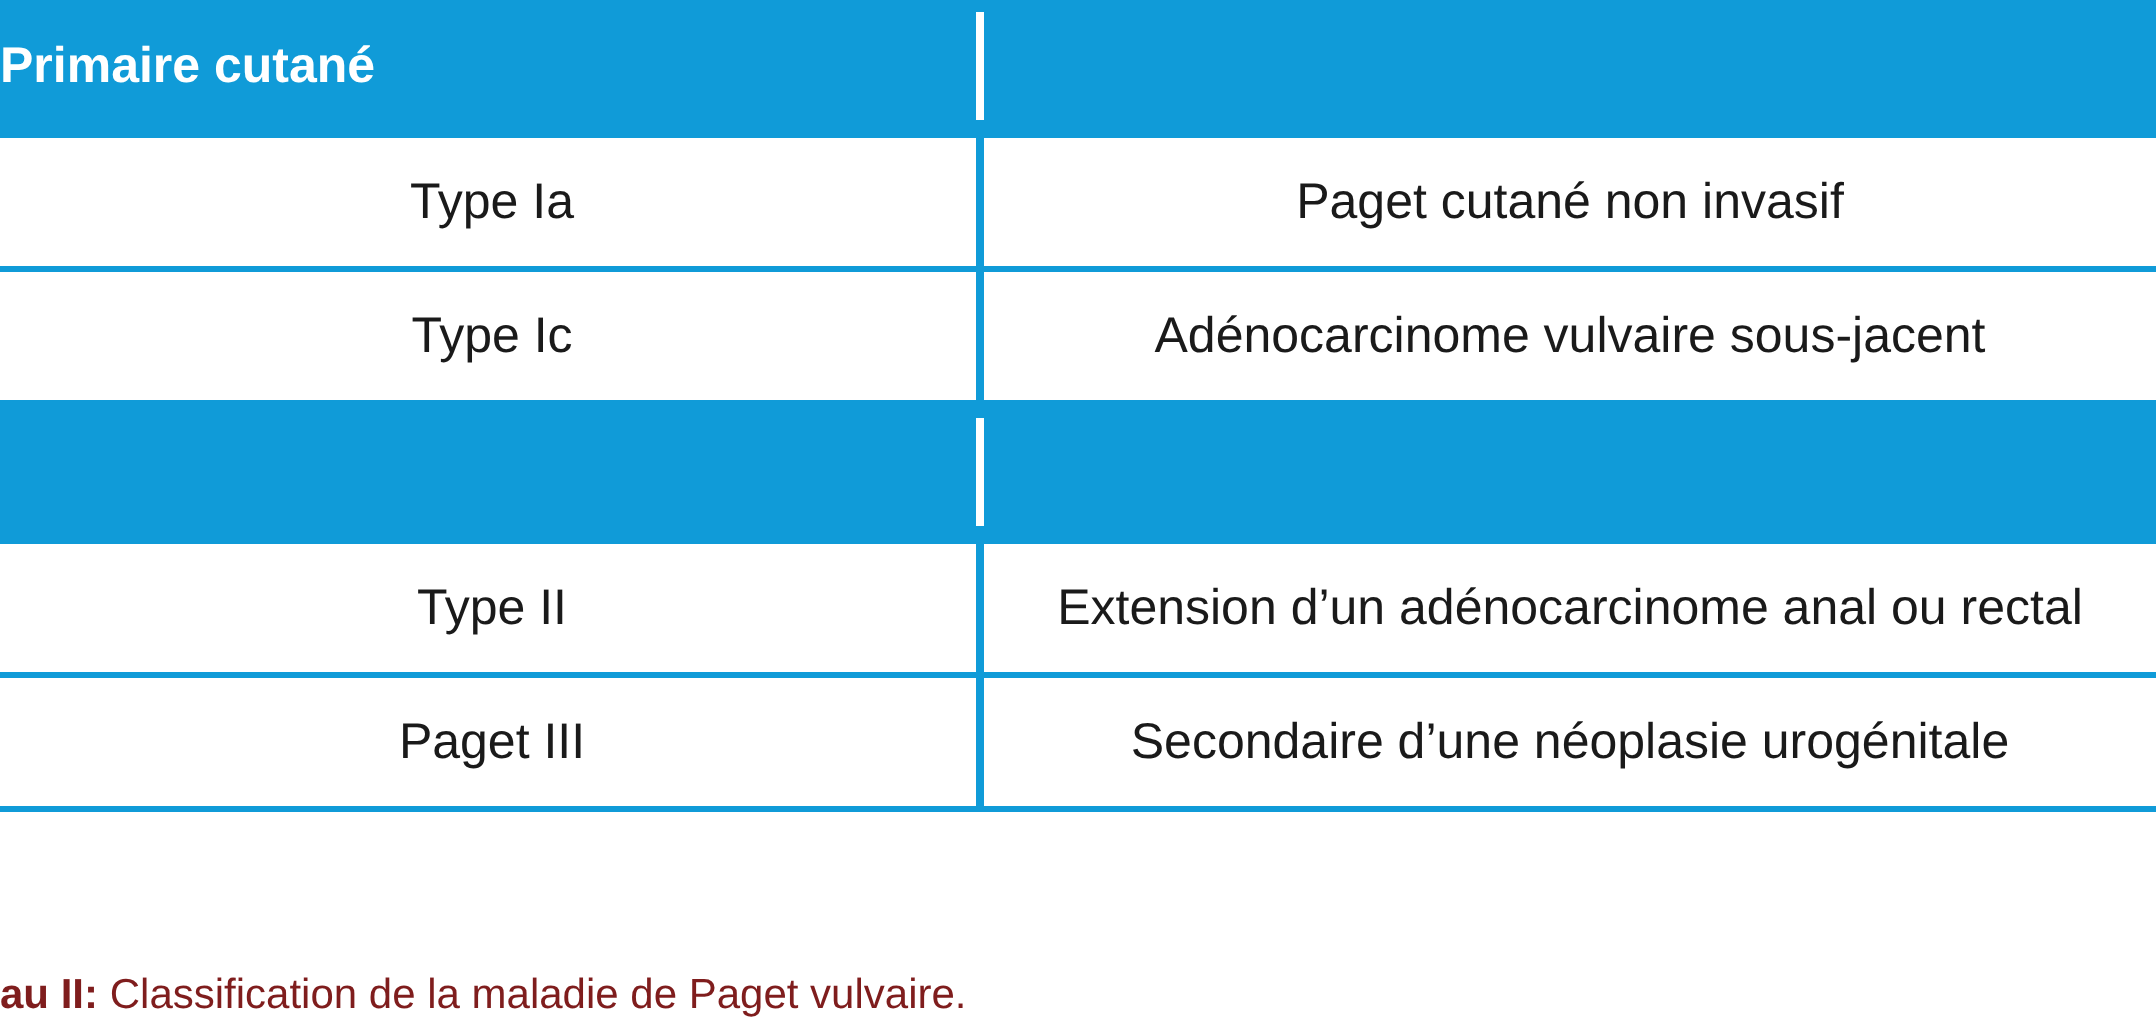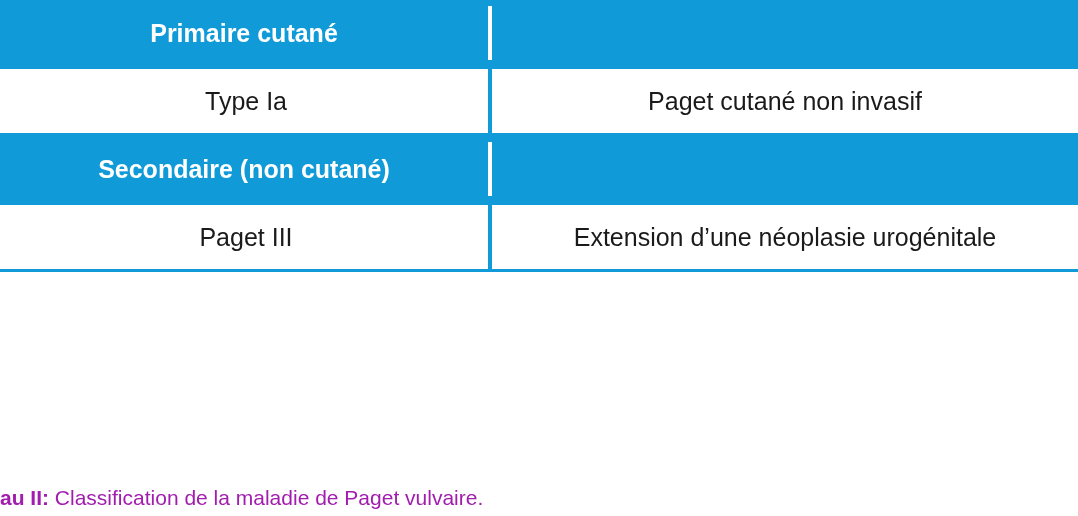"Primaire cutané" tr.header-row td.left-cell { text-align: center -> none }
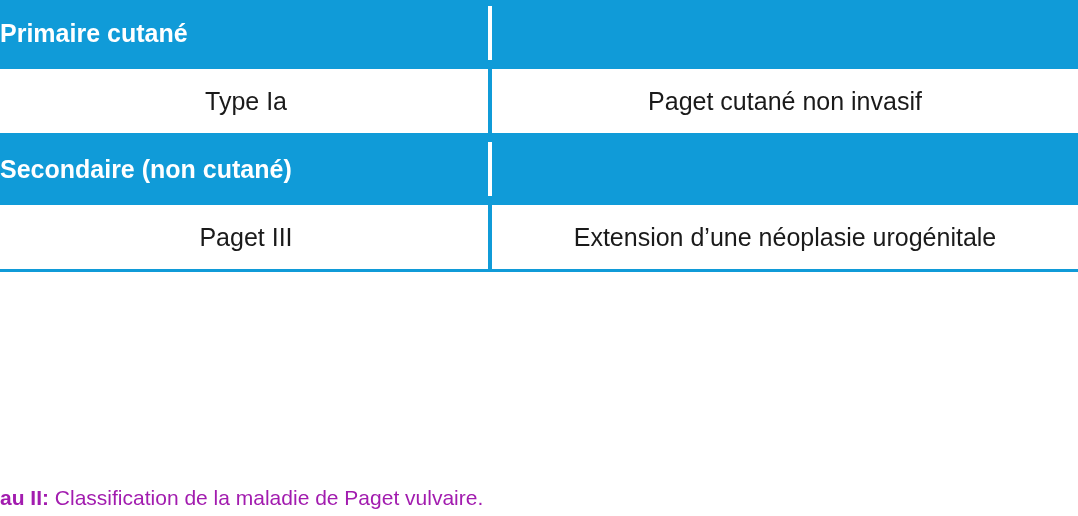"Type Ic" tr.data-row { html: none -> <tr> <td> <span>Type Ic</span> <span></span> </td> <td>Adénocarcinome vulvaire sous-jacent</td> </tr> }
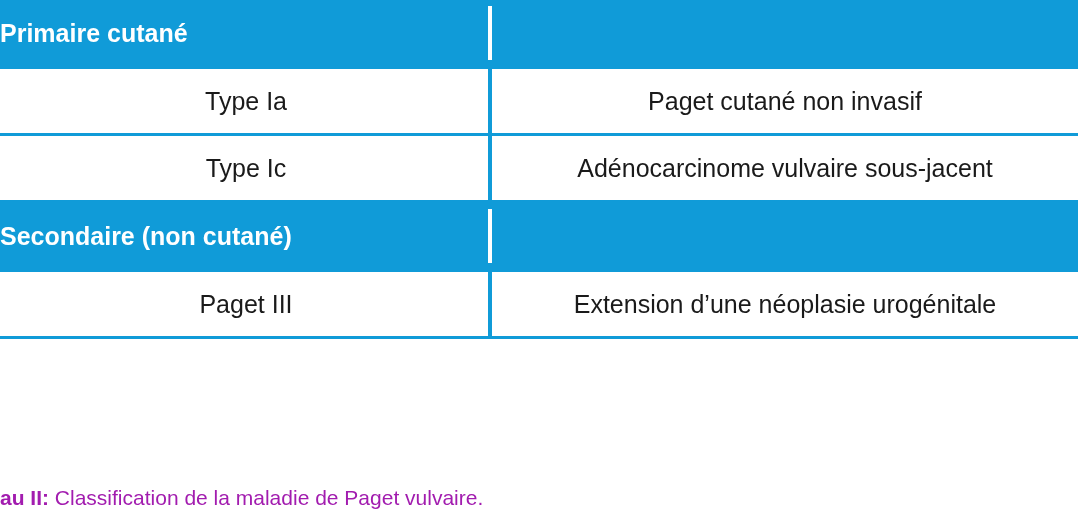"Secondaire (non cutané)" span { html: <span>Secondaire (non cutané)</span> -> none }
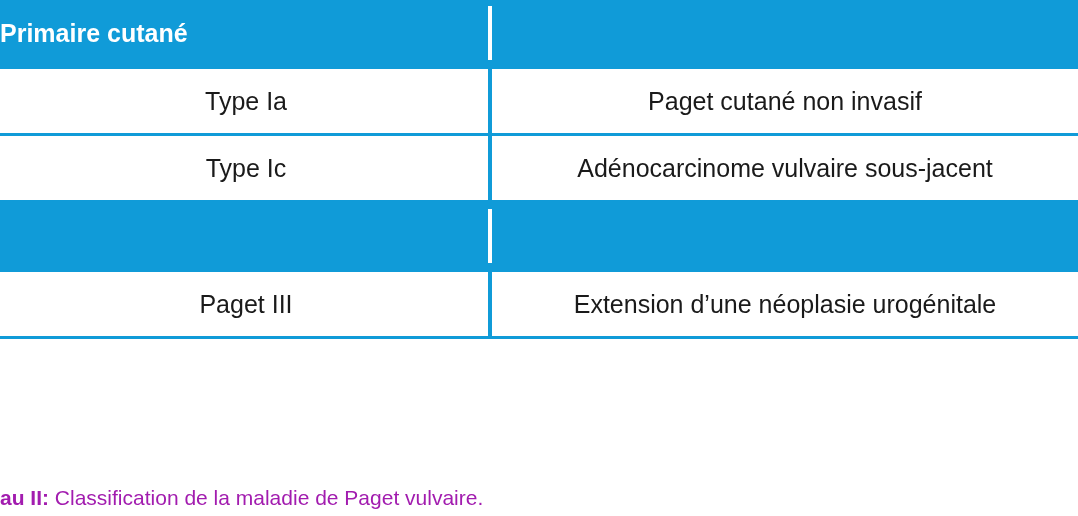"Type II" tr.data-row { html: none -> <tr> <td> <span>Type II</span> <span></span> </td> <td>Extension d’un adénocarcinome anal ou rectal</td> </tr> }
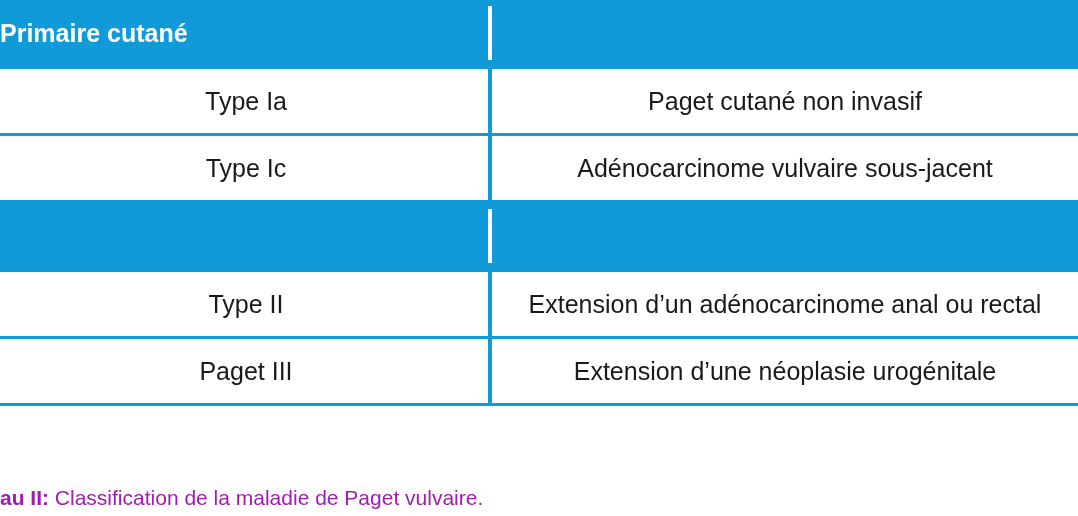"Extension d’une néoplasie urogénitale" td.right-cell { text: Extension -> Secondaire }
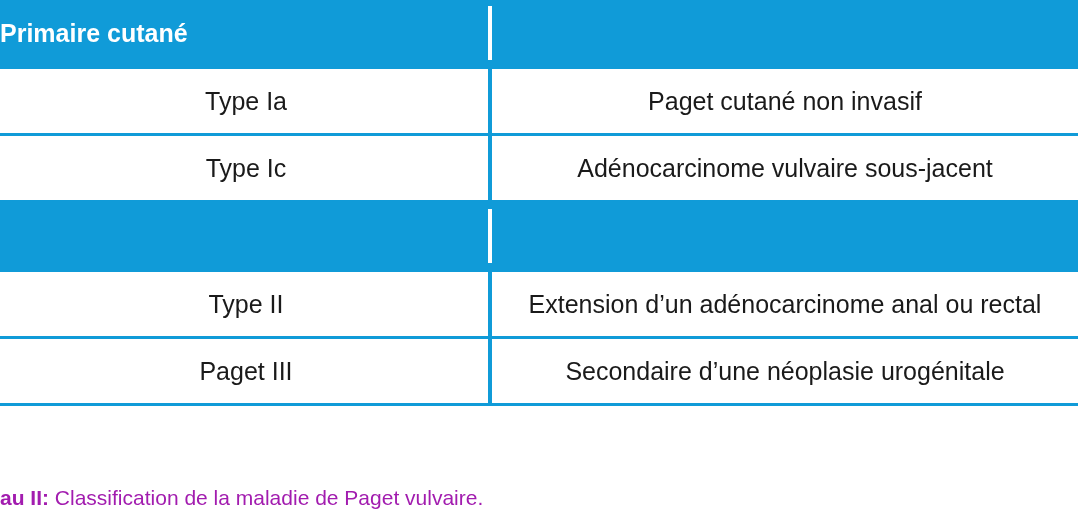"au II: Classification de la" .caption { color: #a21caf -> #7f1d1d }
